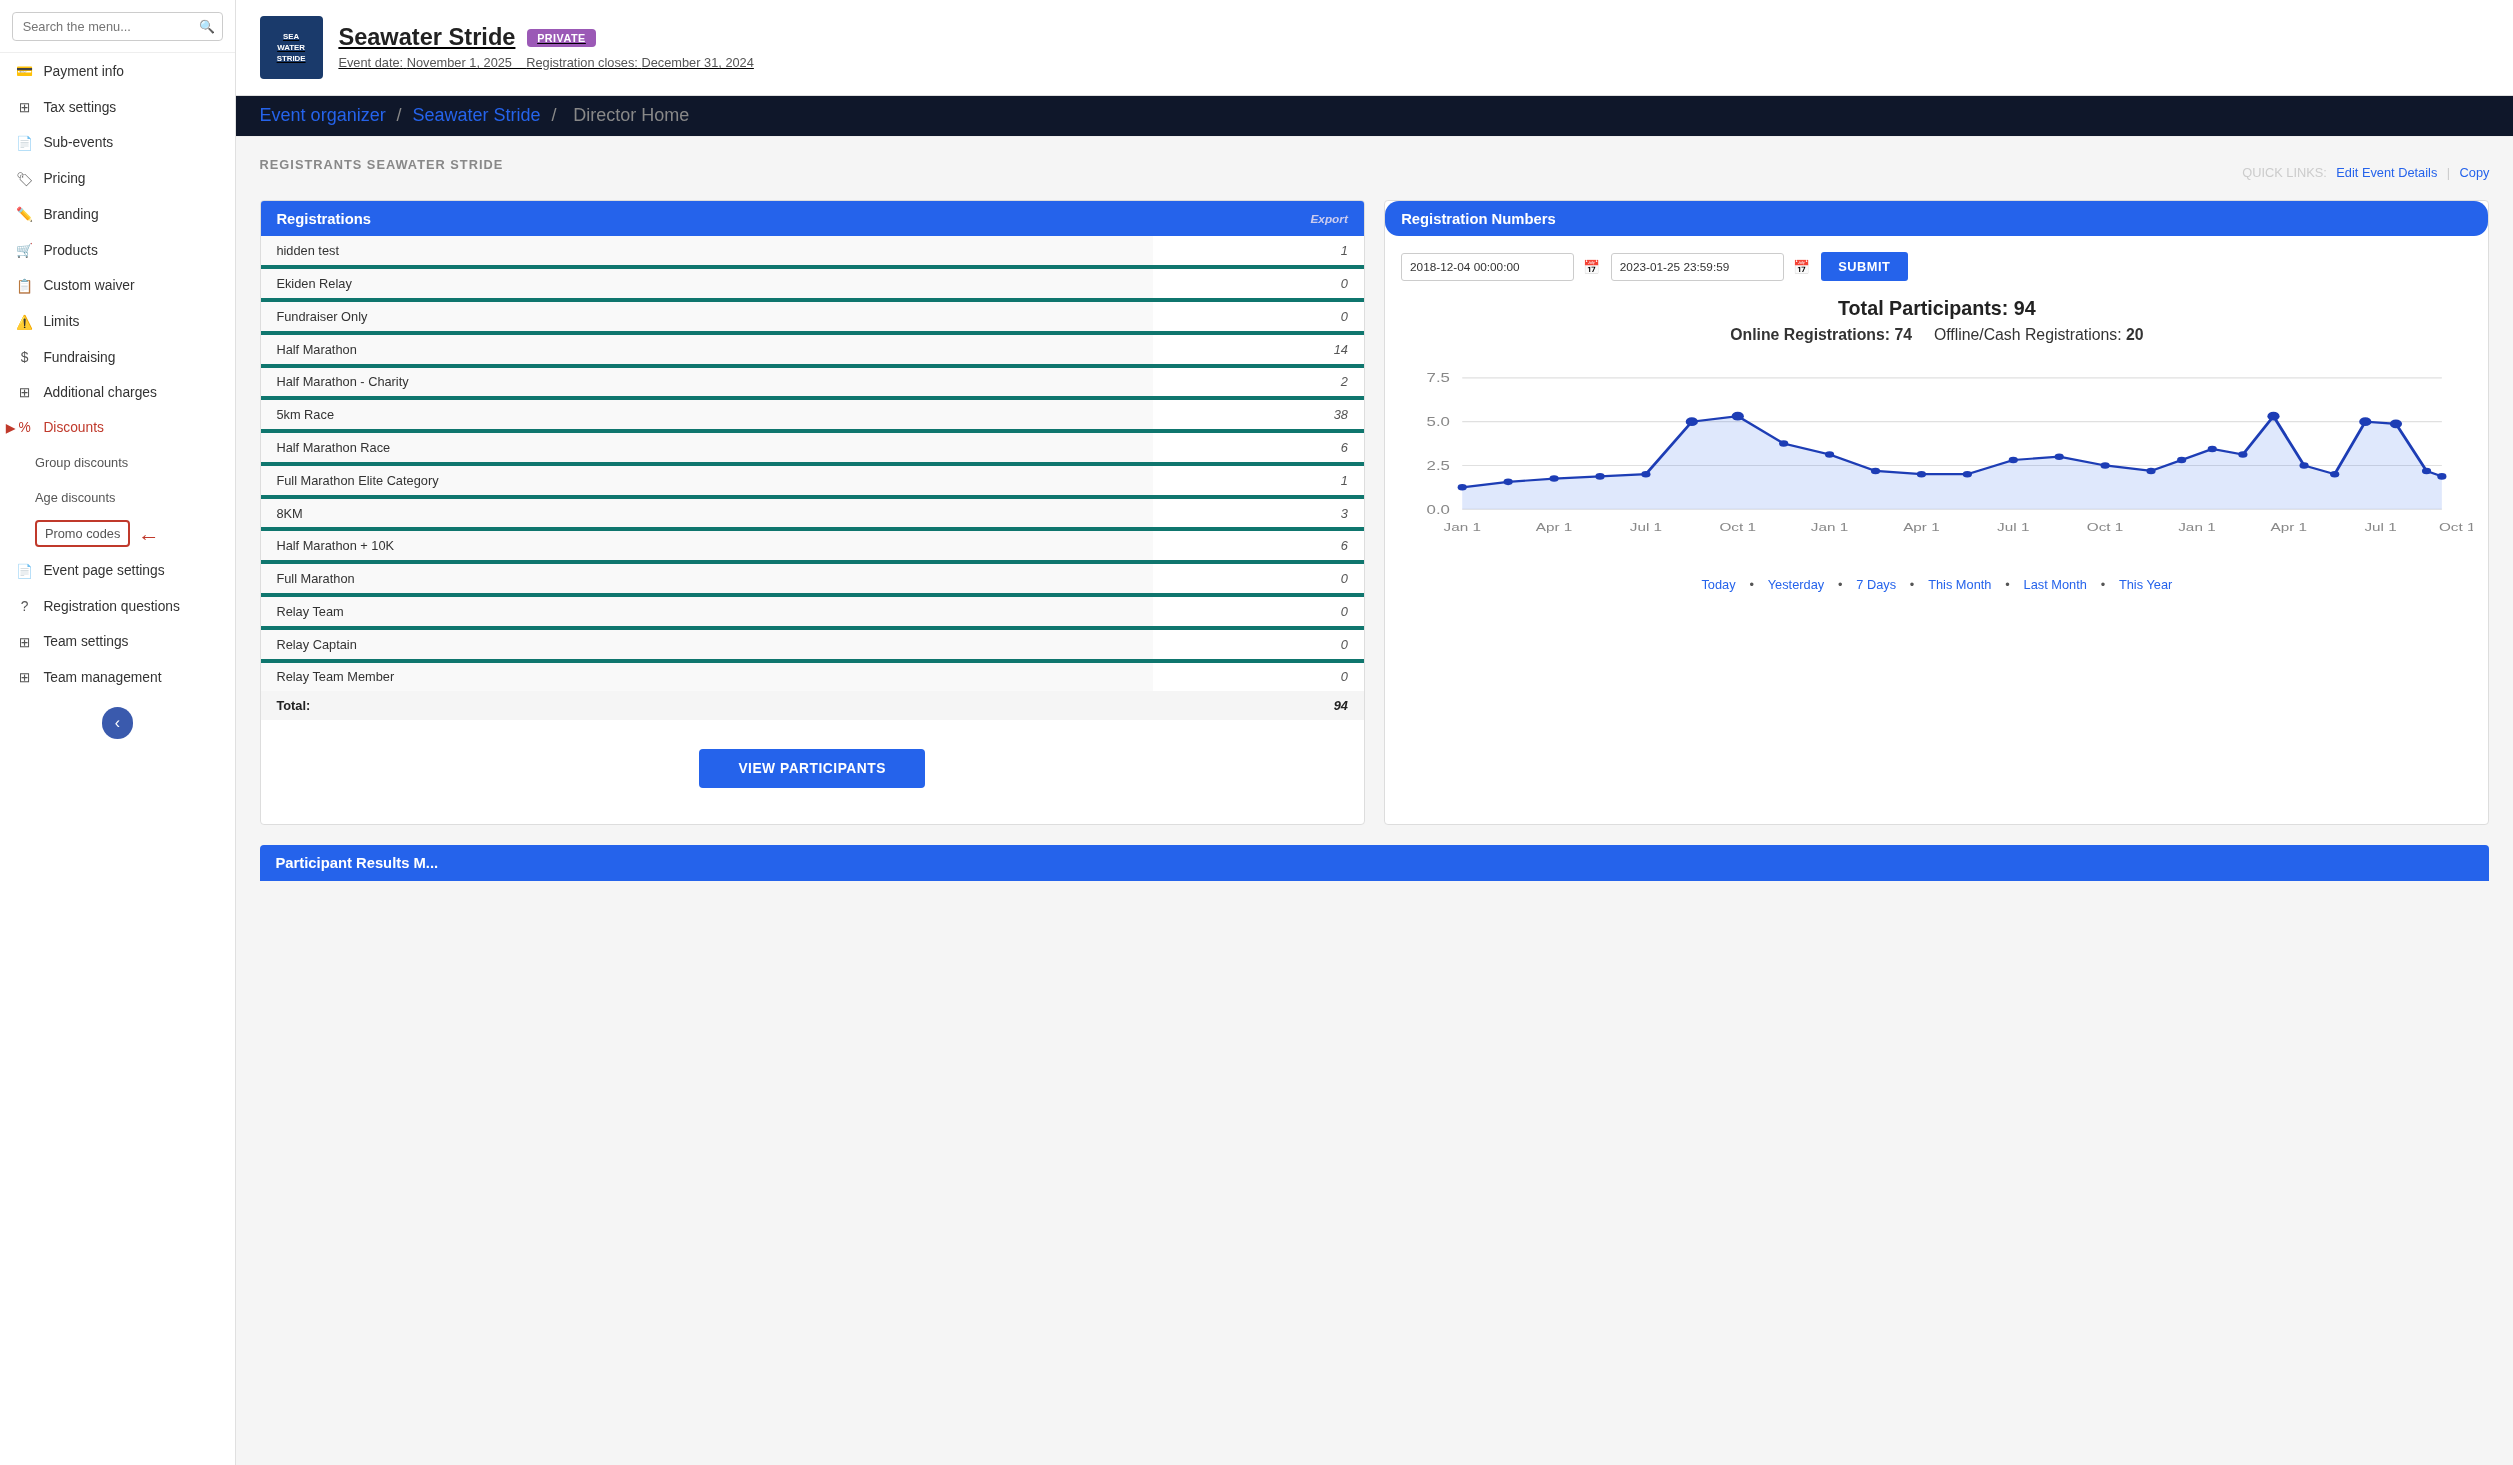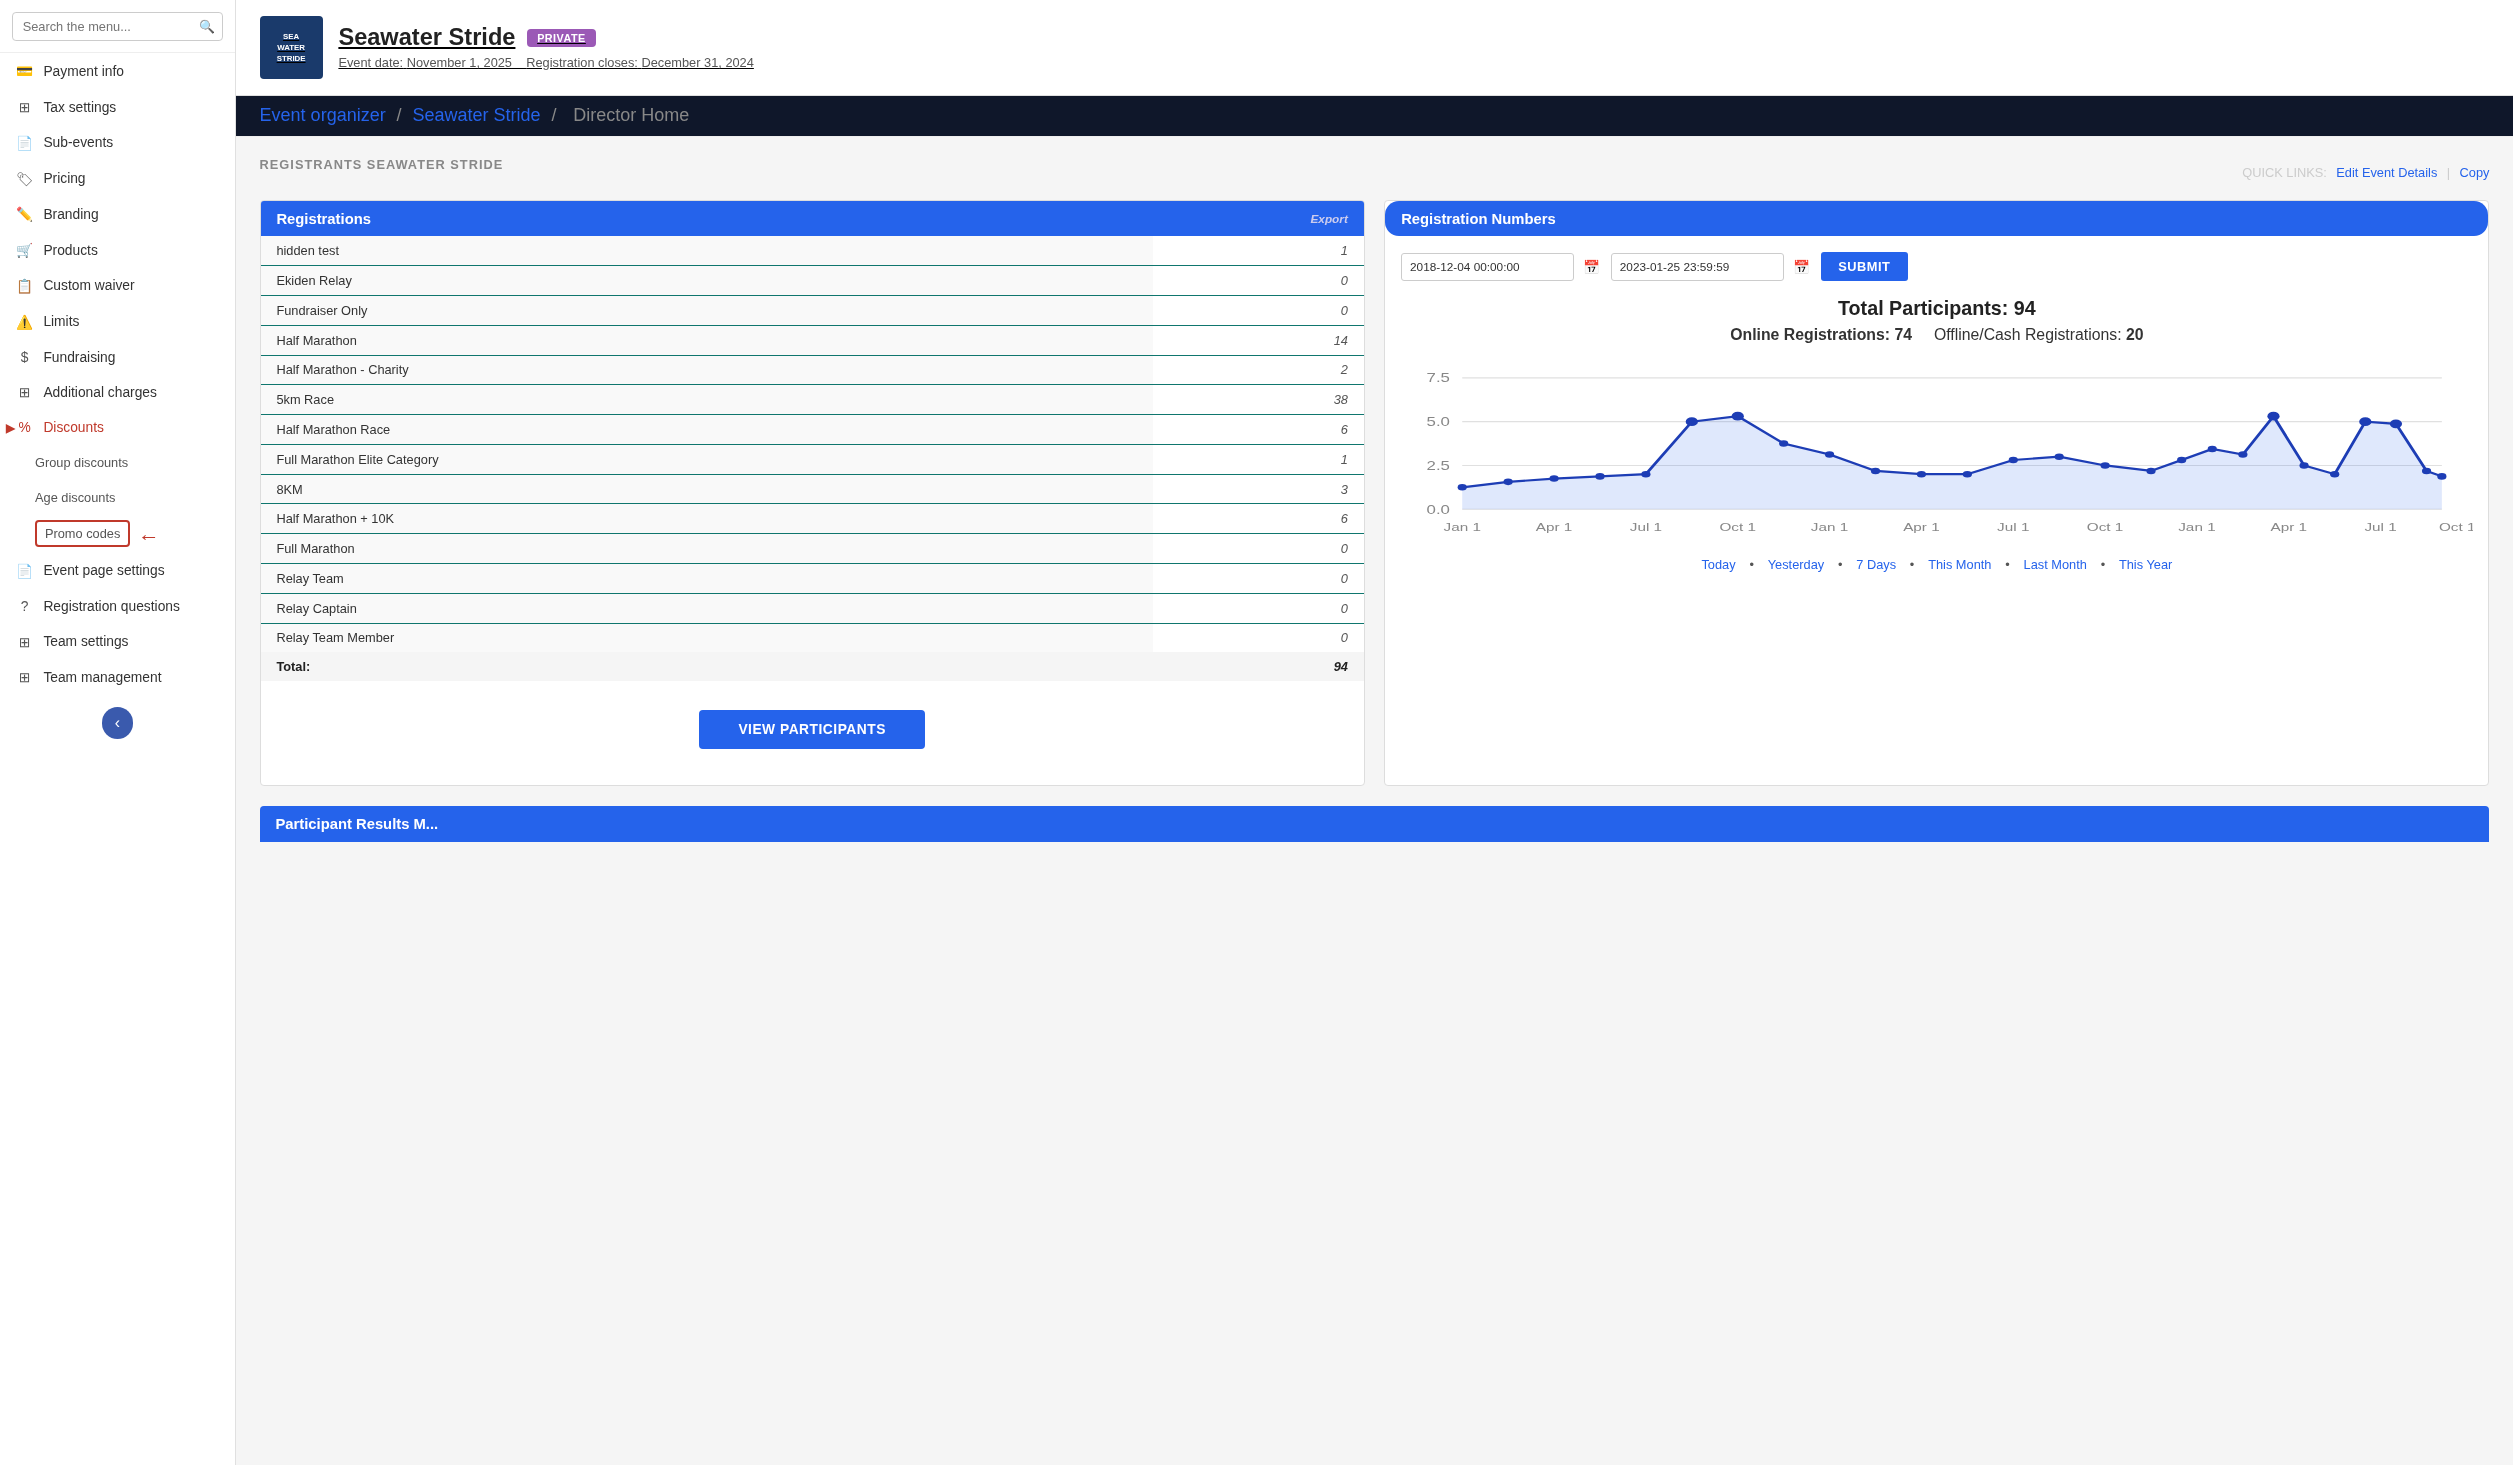"hidden test" .reg-table tr td { border-bottom: 1px solid #0f766e -> 4px solid #0f766e }
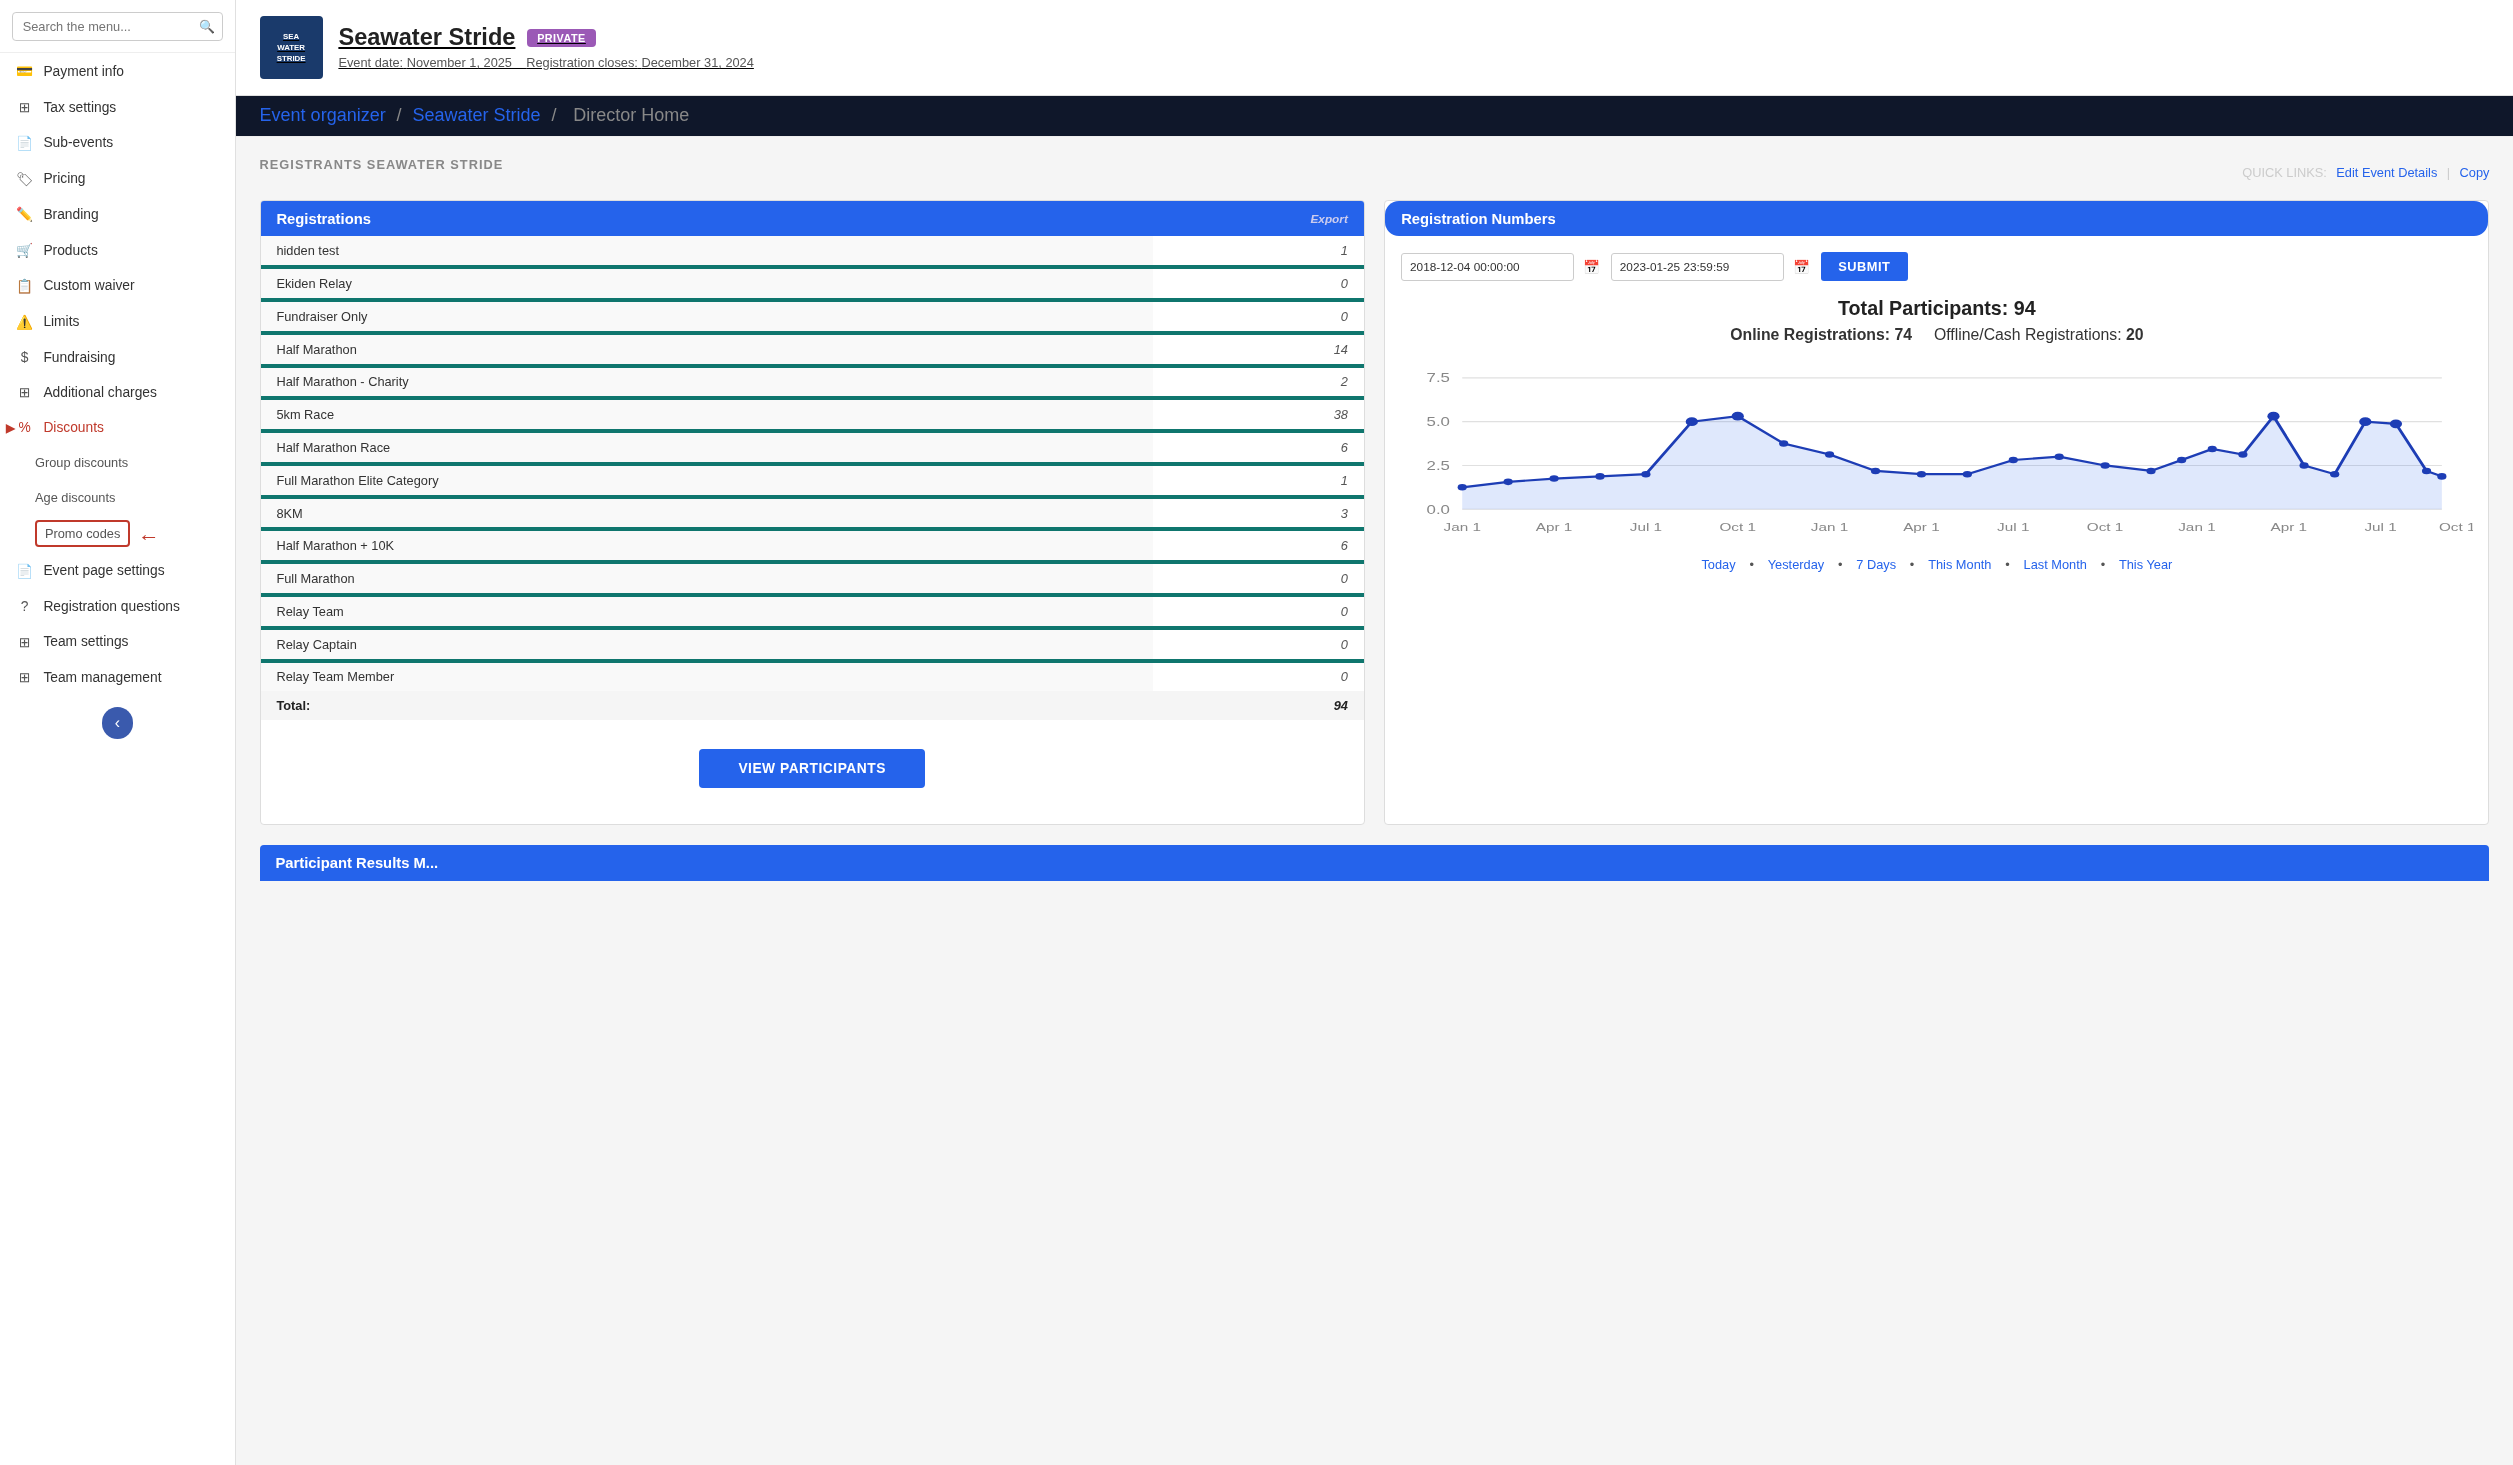"Today" .chart-filter { margin-top: 4px -> 24px }
